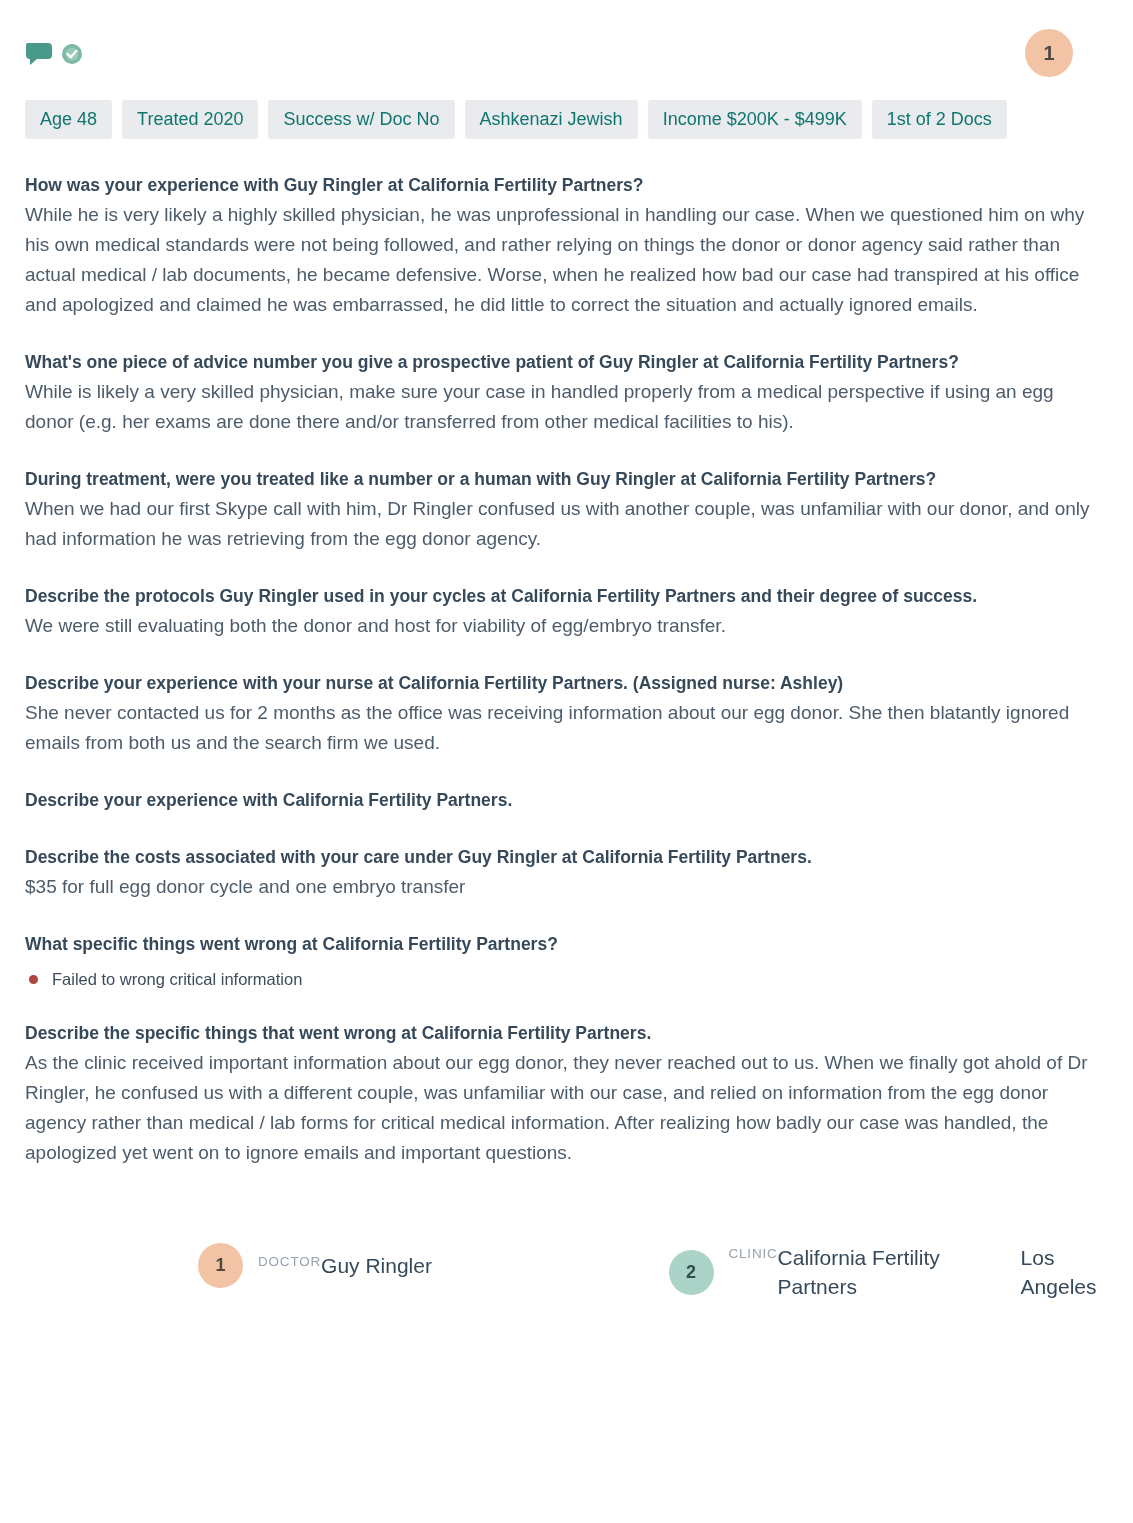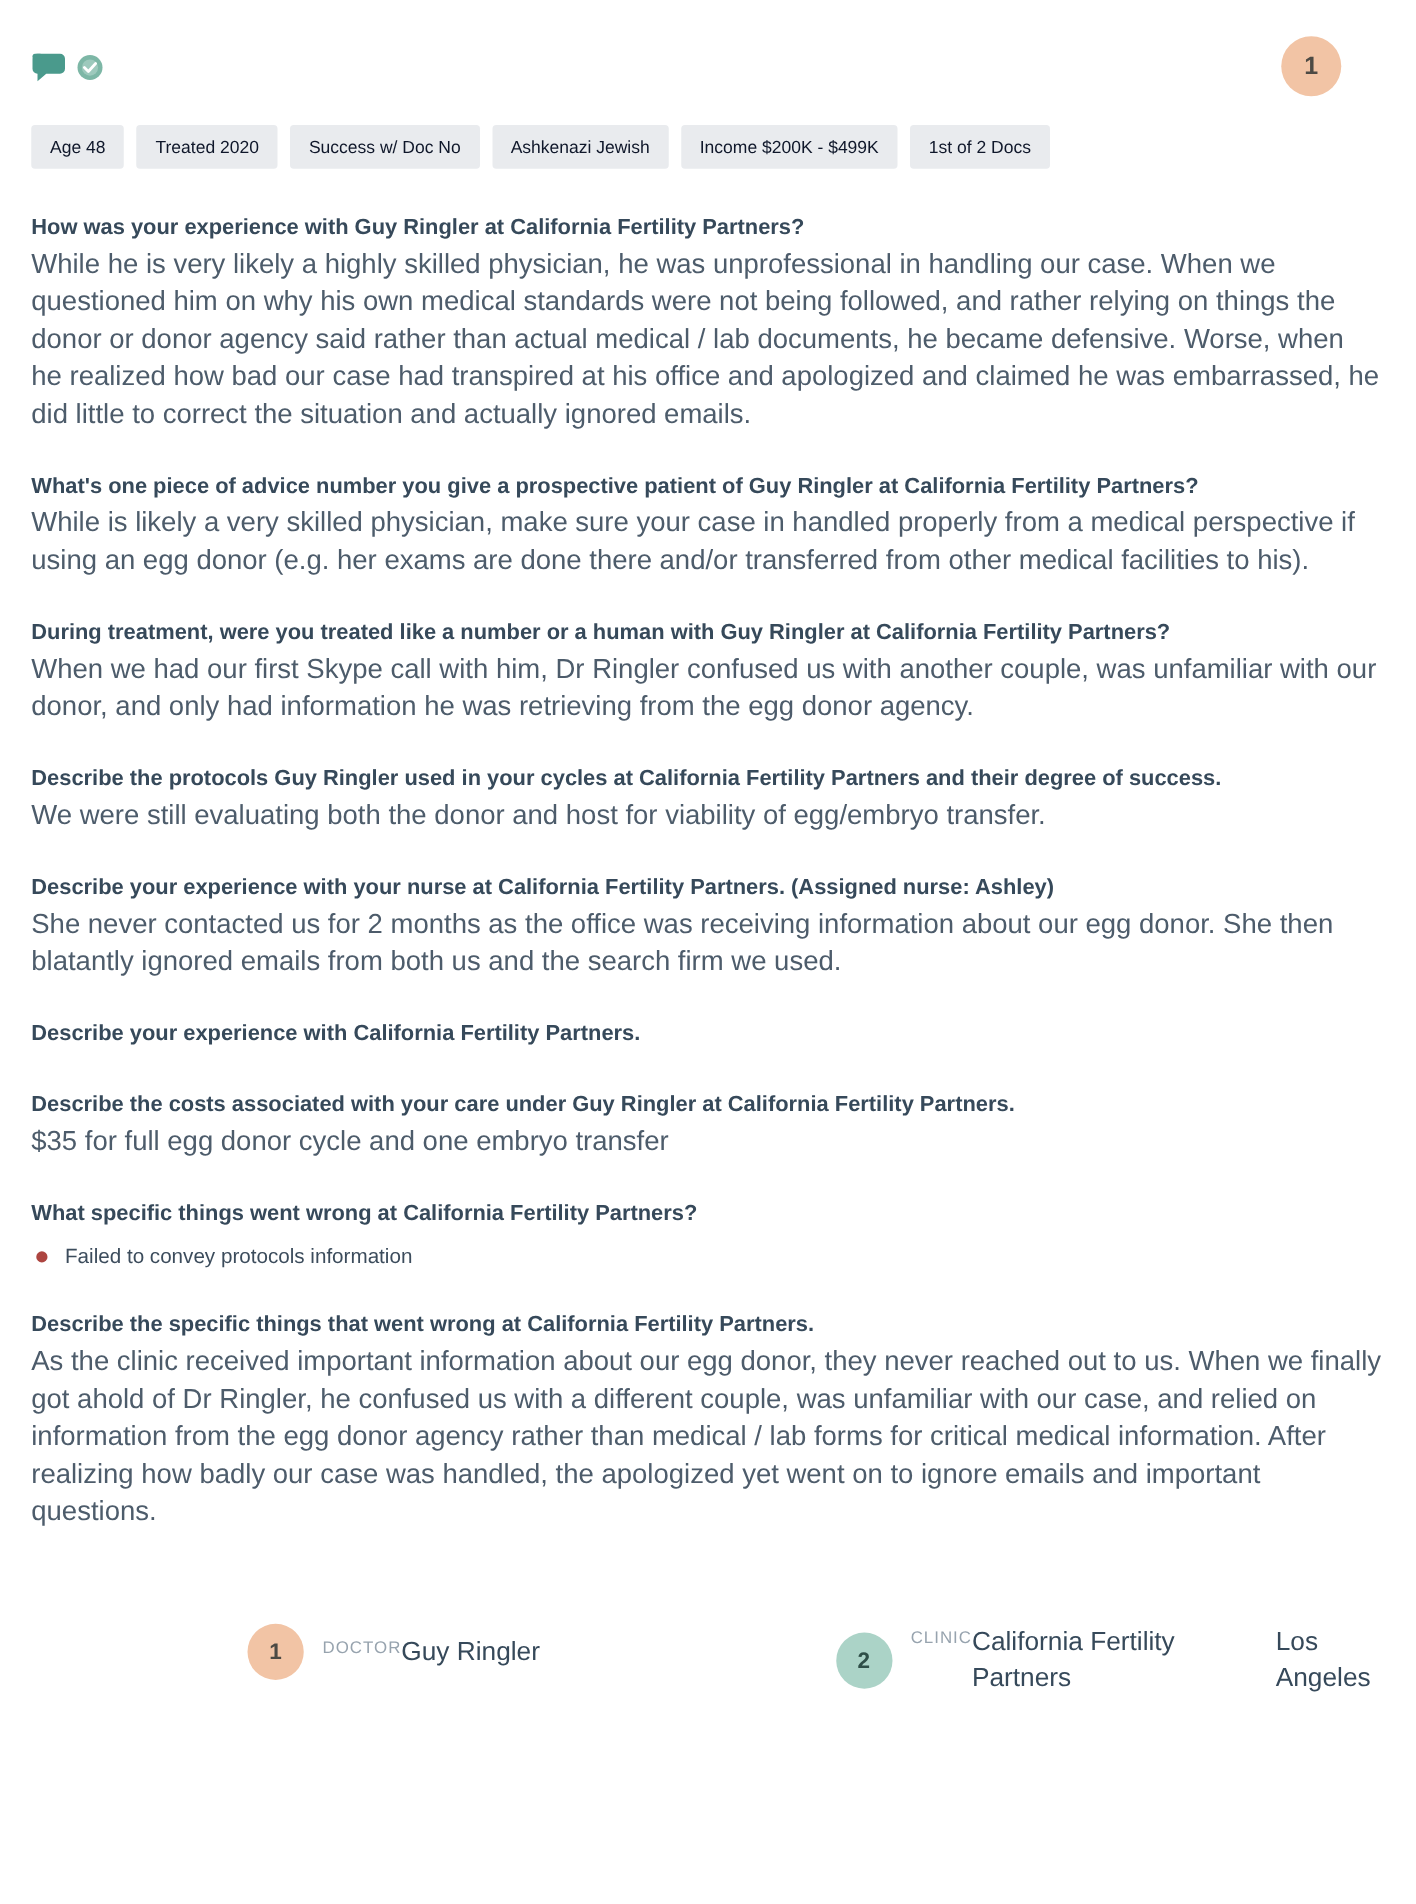"Age 48" .chip { color: #0f172a -> #0f766e; font-size: 14px -> 18px }
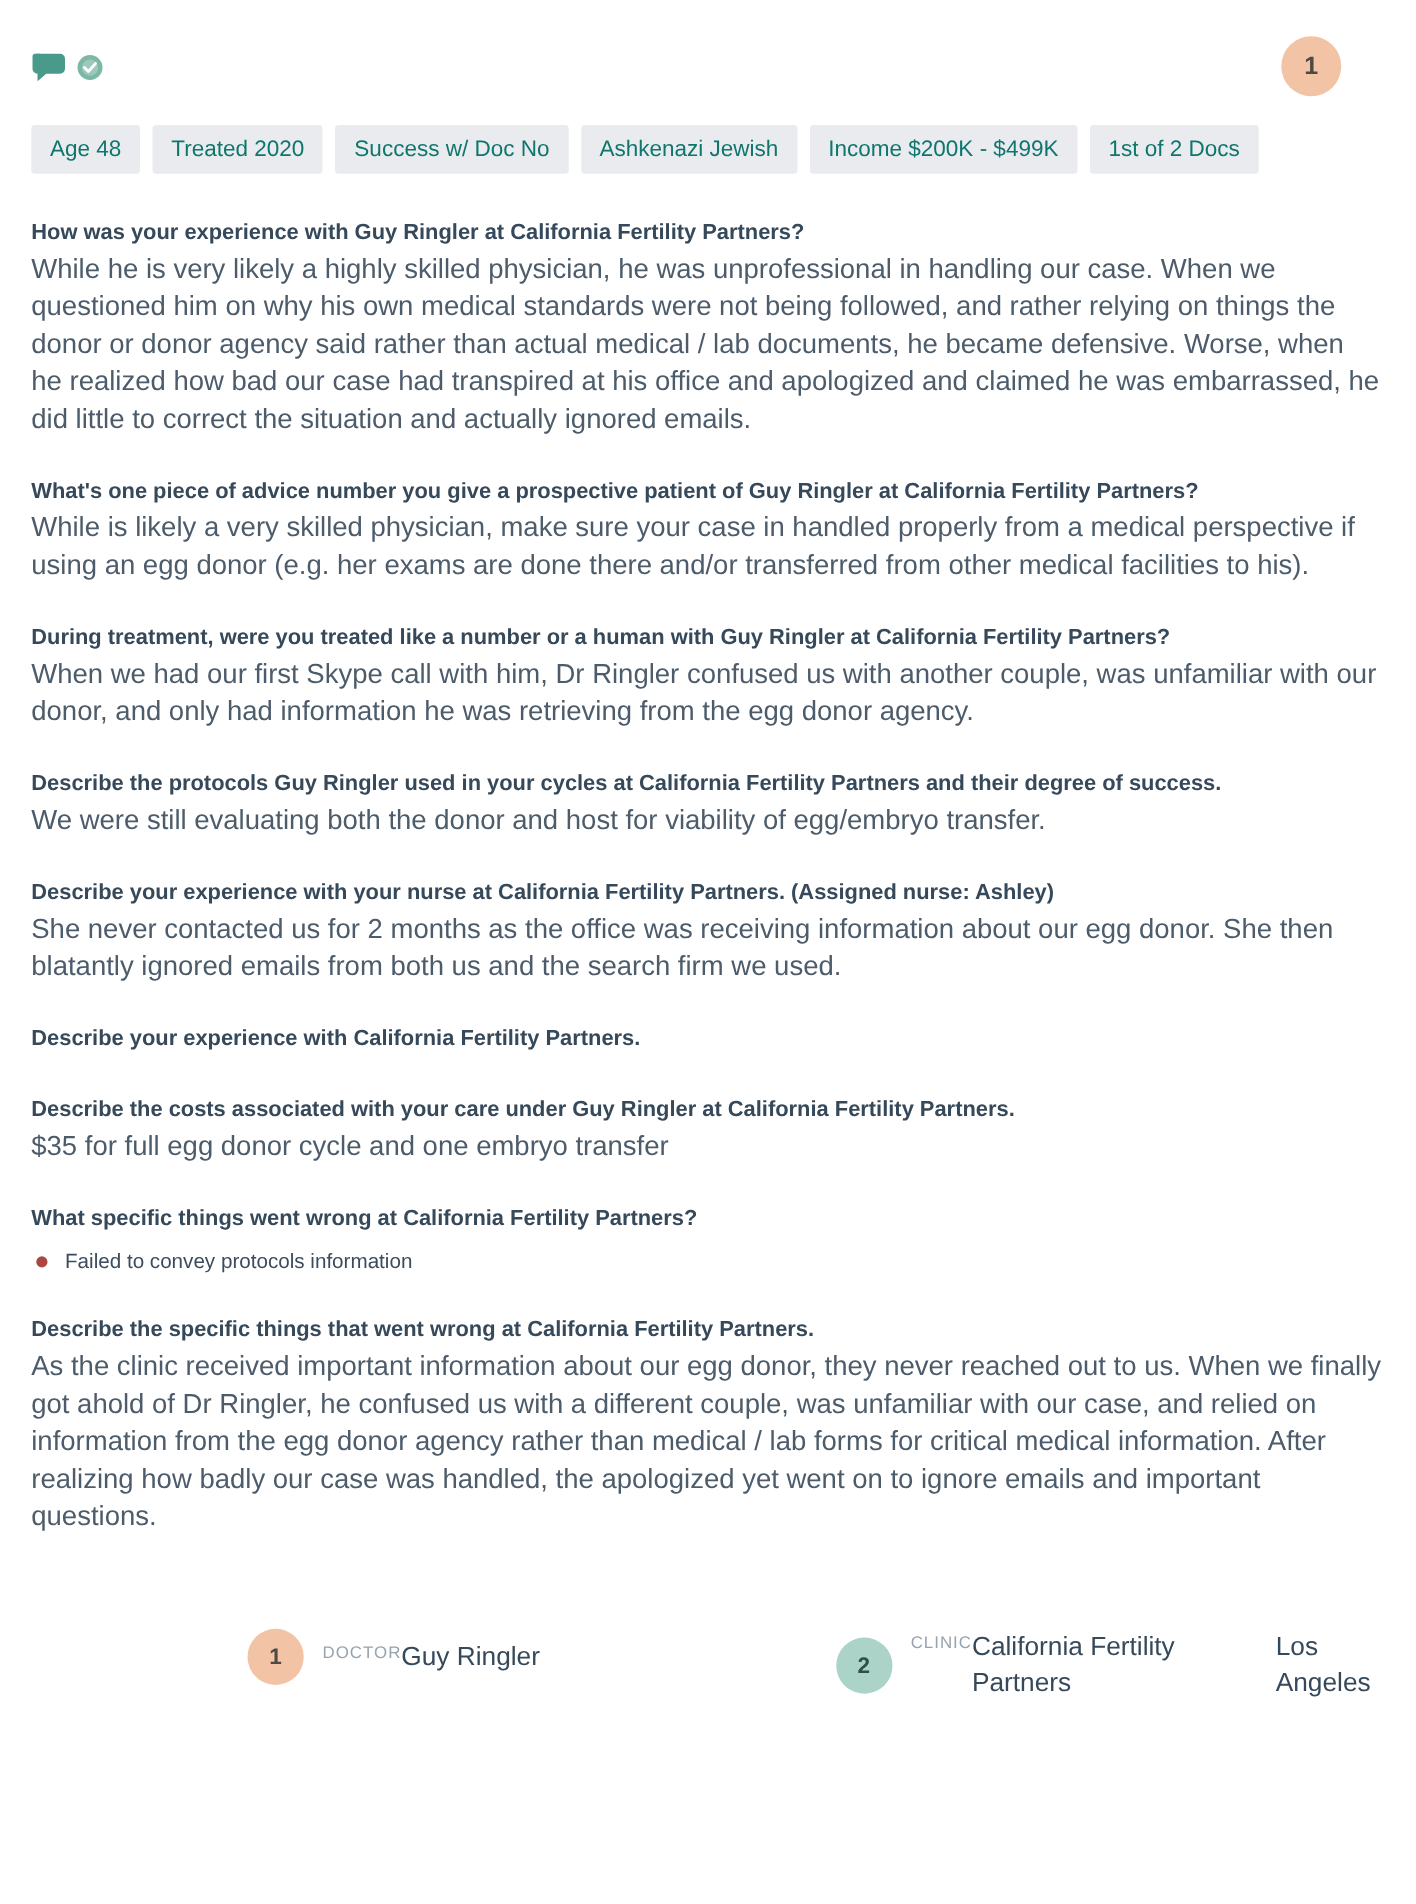"While he is very likely" .answer { font-size: 22px -> 19px }
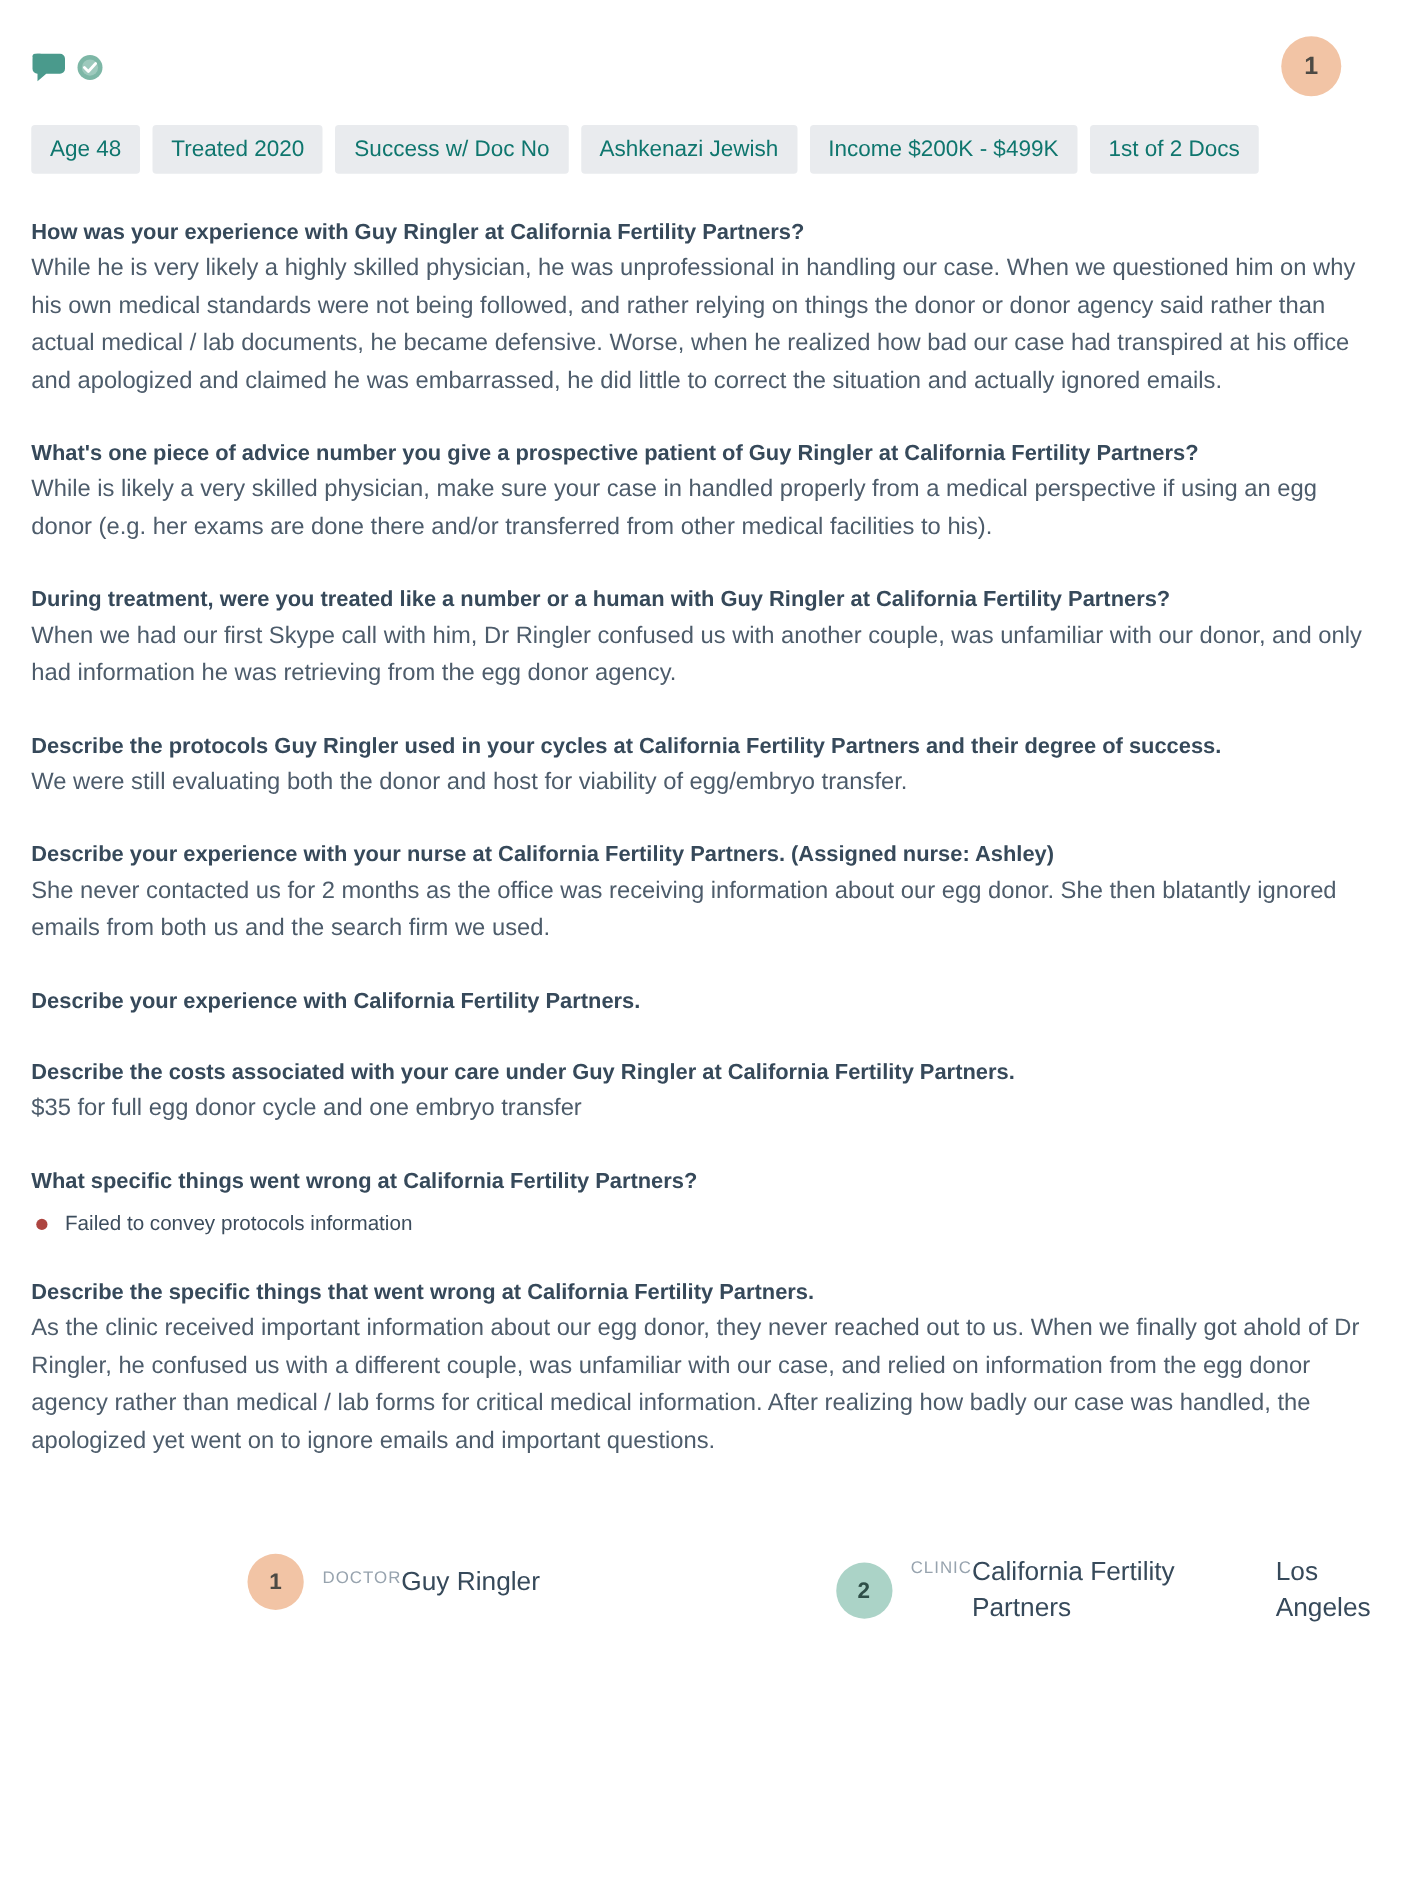"Failed to convey protocols information" span.bullet-text { text: convey protocols -> wrong critical }
